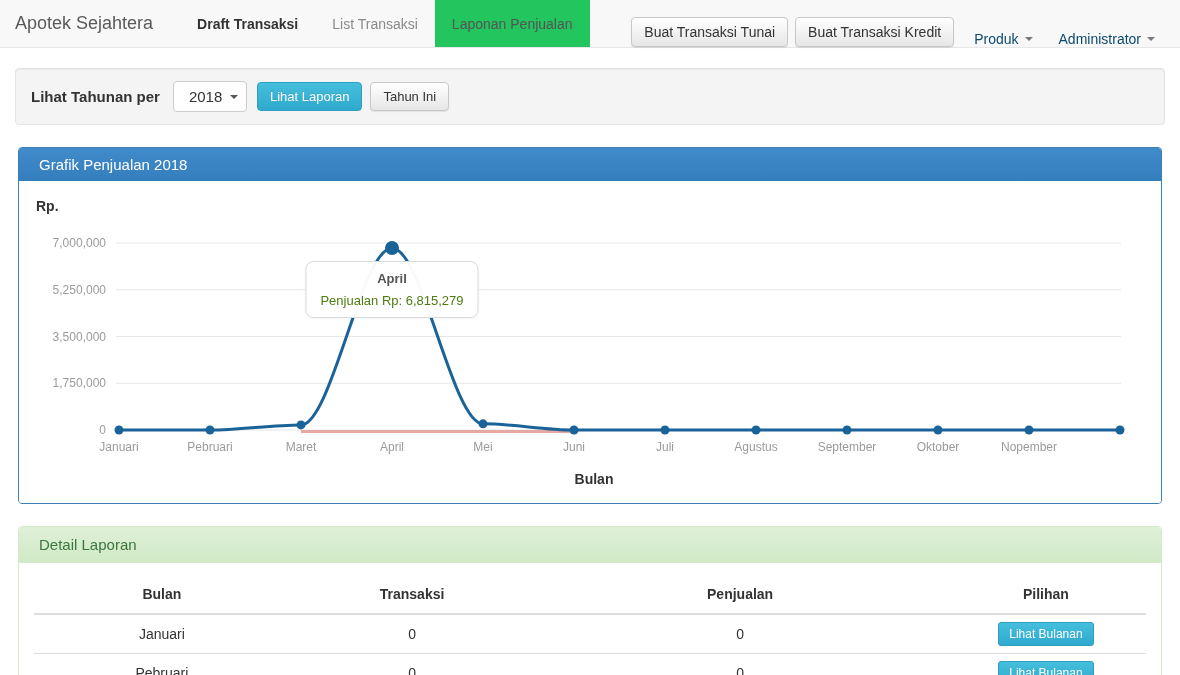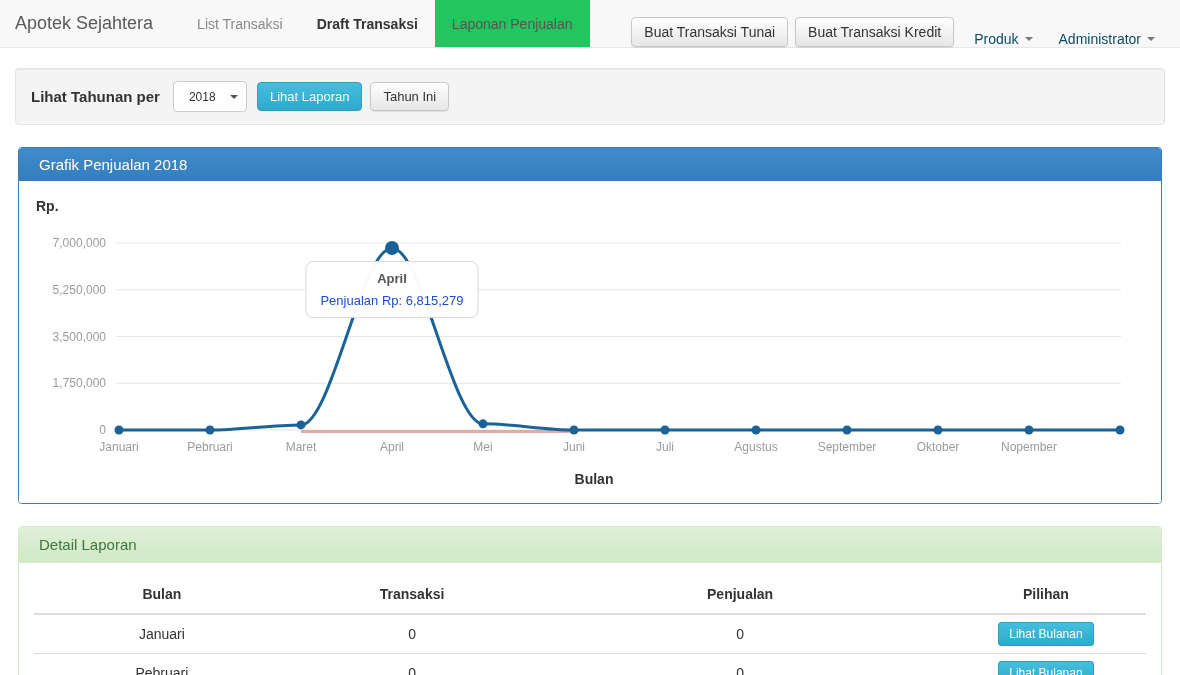"List Transaksi" div.nav-item { order: before "Draft Transaksi" -> after "Draft Transaksi" }
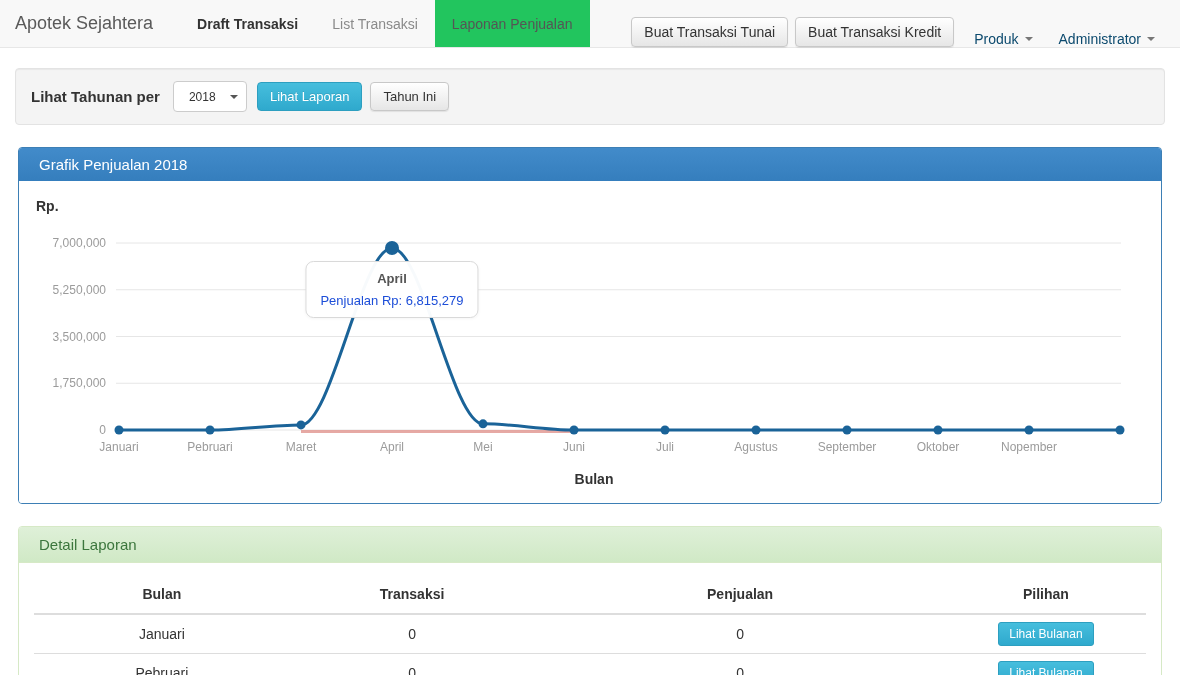"2018" .year-select { font-size: 12px -> 15px }
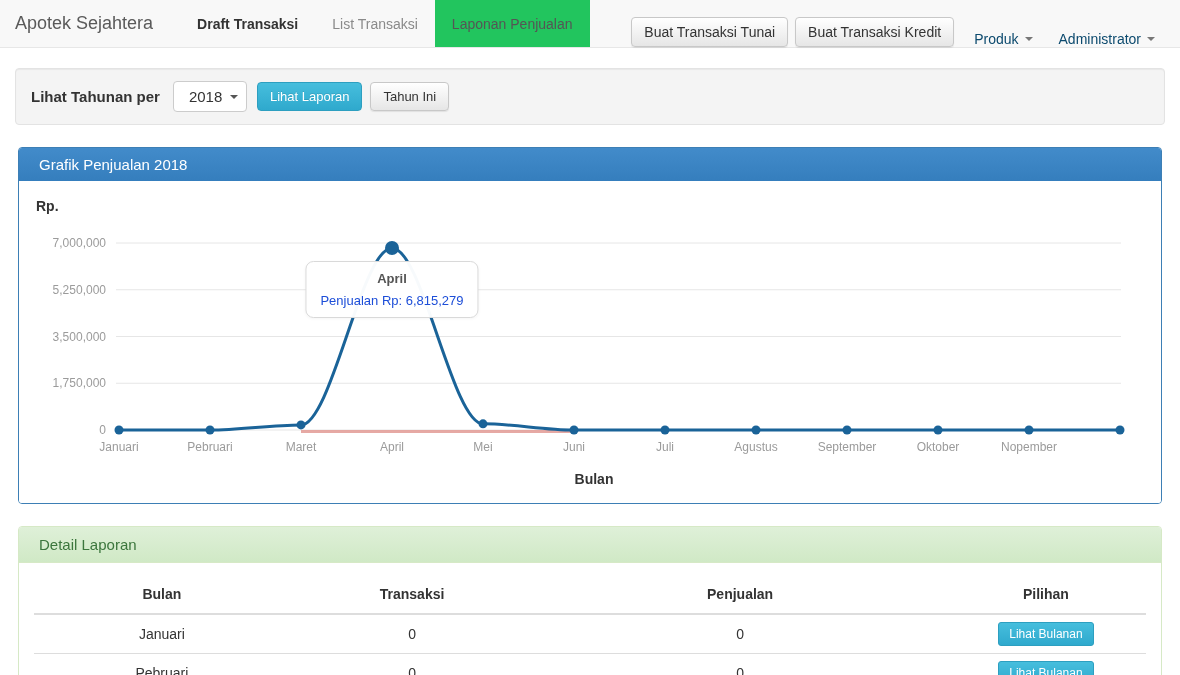"Penjualan Rp: 6,815,279" .chart-tooltip .t-text { color: #1d4ed8 -> #4d7c0f }
